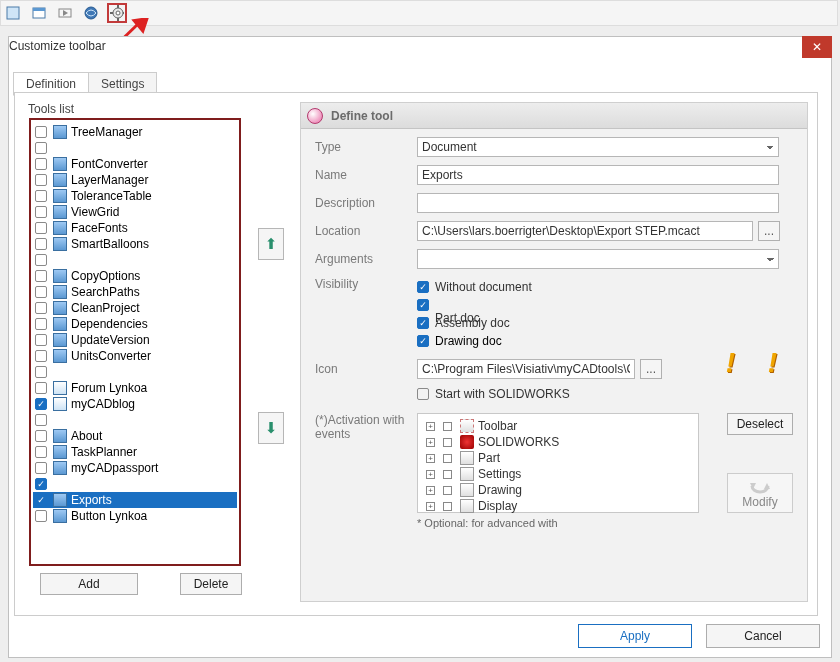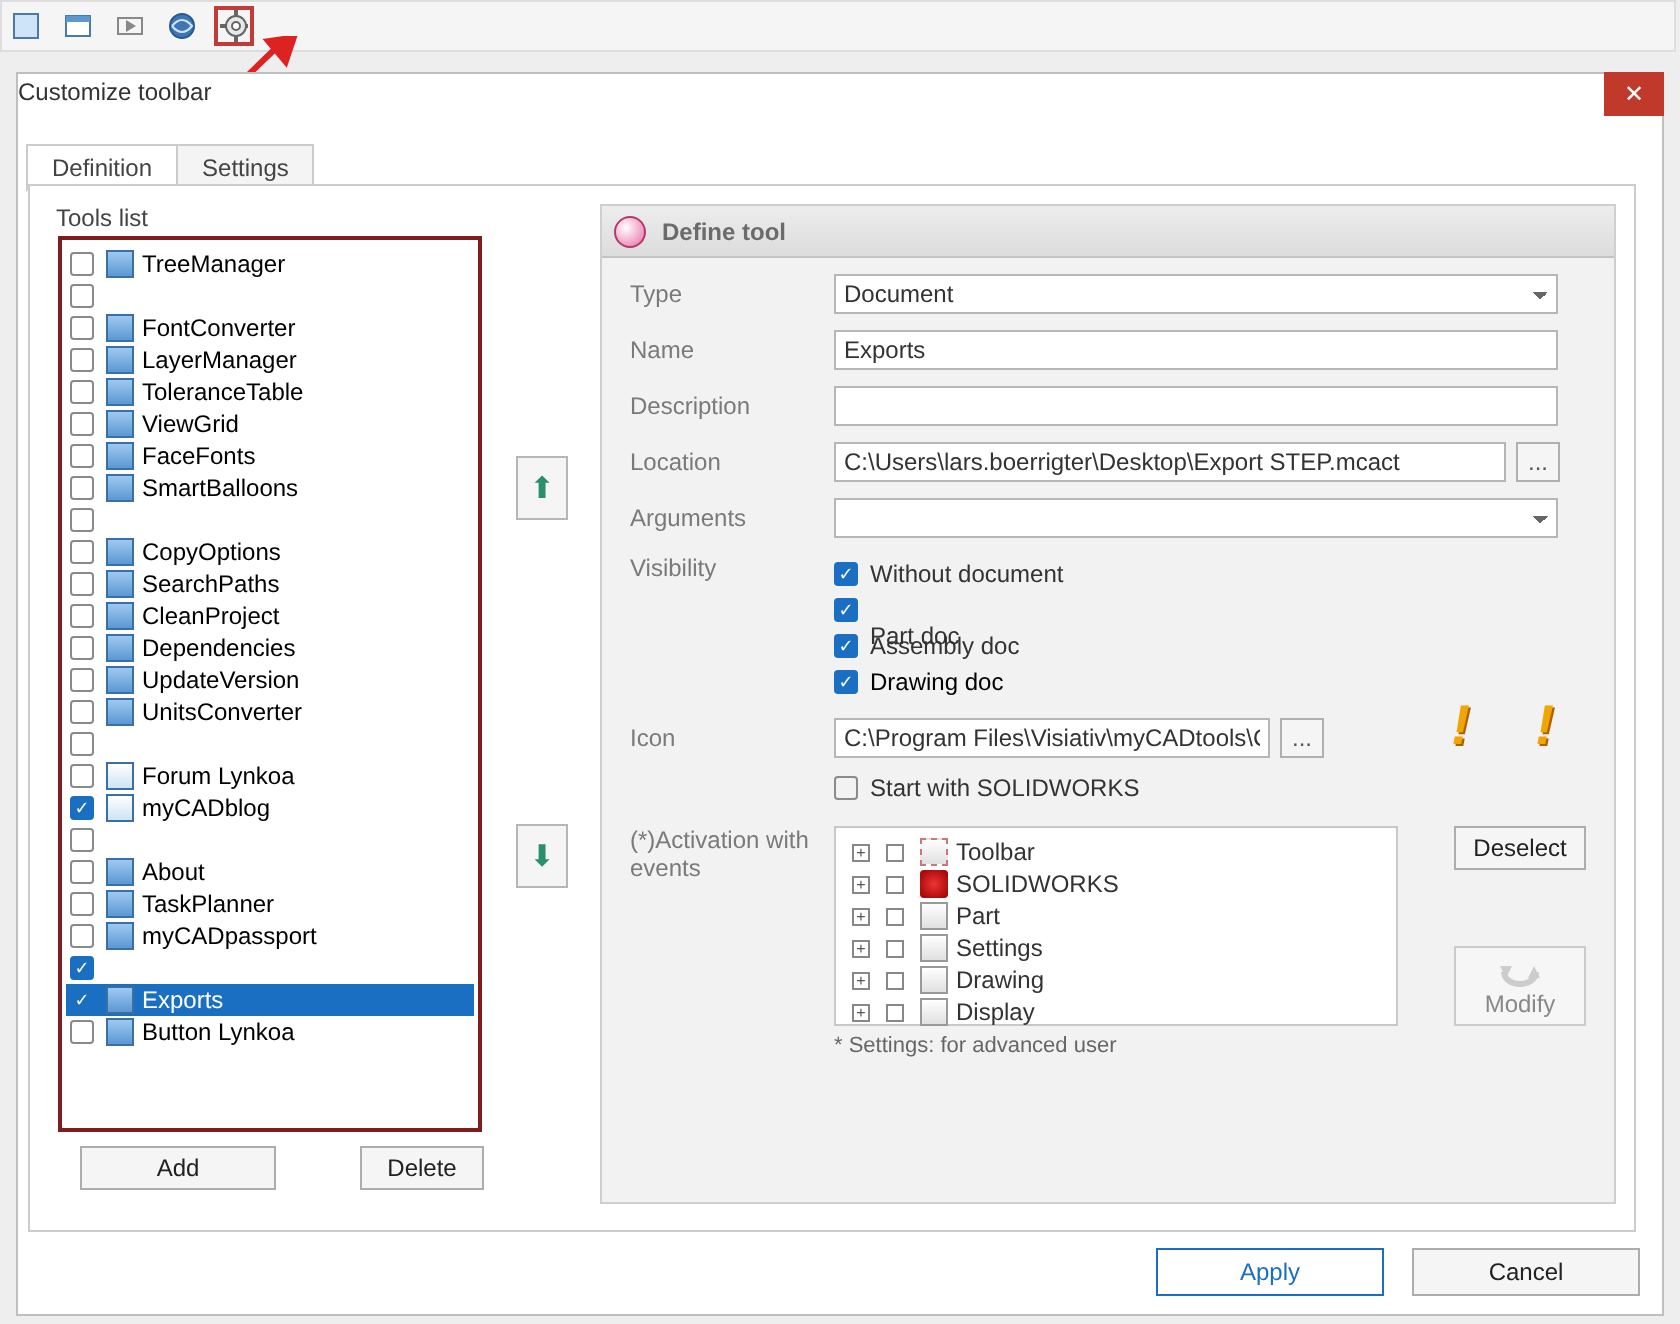"* Settings: for advanced user" div.opt-note { text: Settings: for advanced user -> Optional: for advanced with }
